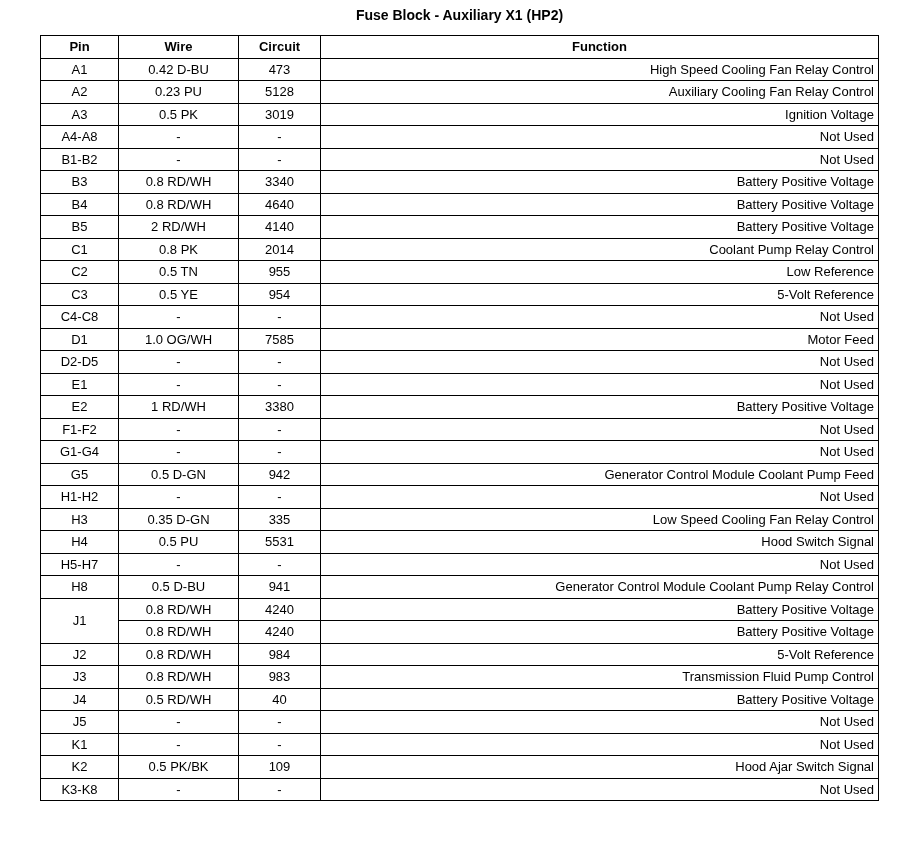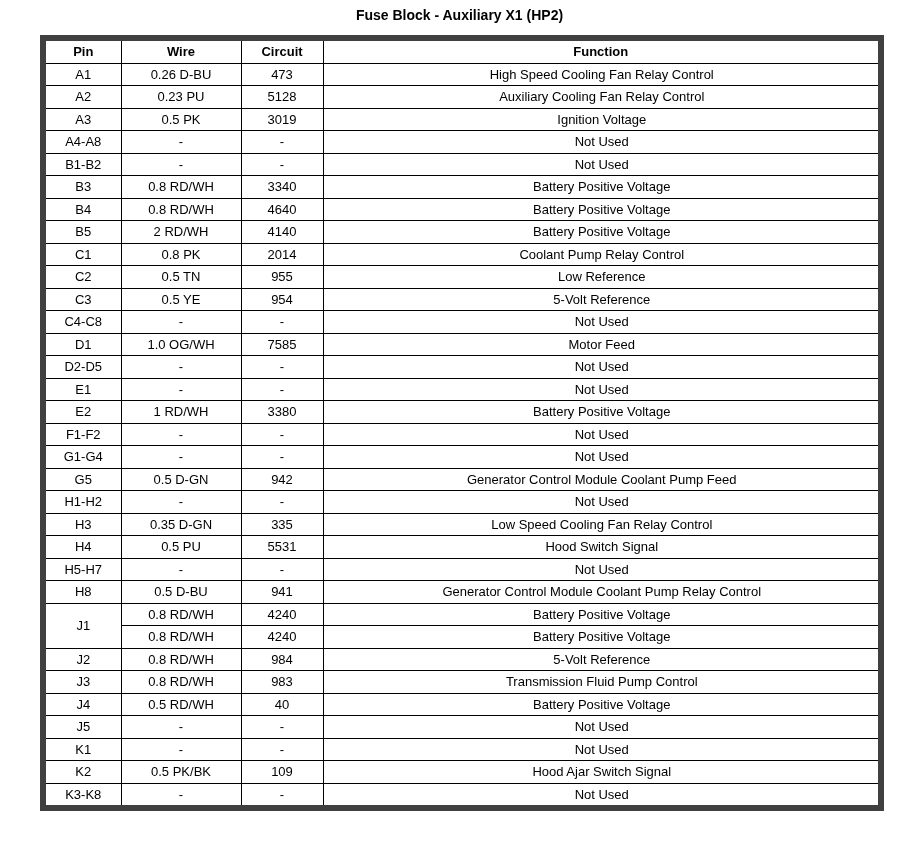"Pin" table.fuse-table { border: 6px solid #404040 -> 1px solid #404040 }
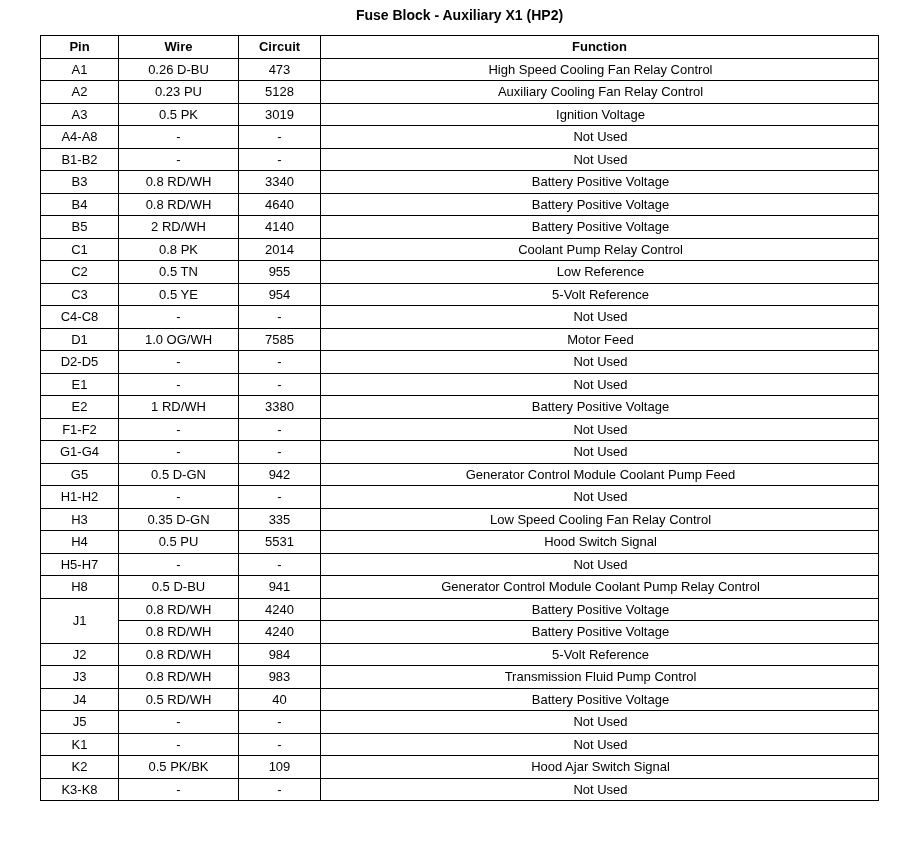"0.26 D-BU" td.c { text: 0.26 -> 0.42 }
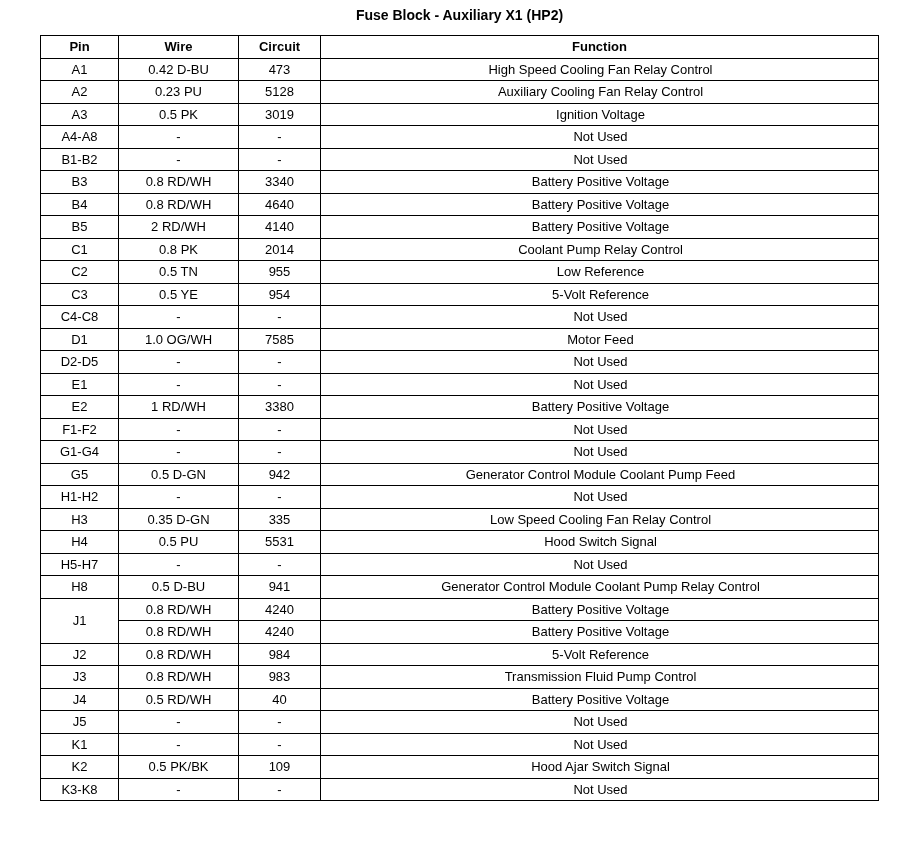"High Speed Cooling Fan Relay" .fuse-table td.l { text-align: center -> right }
